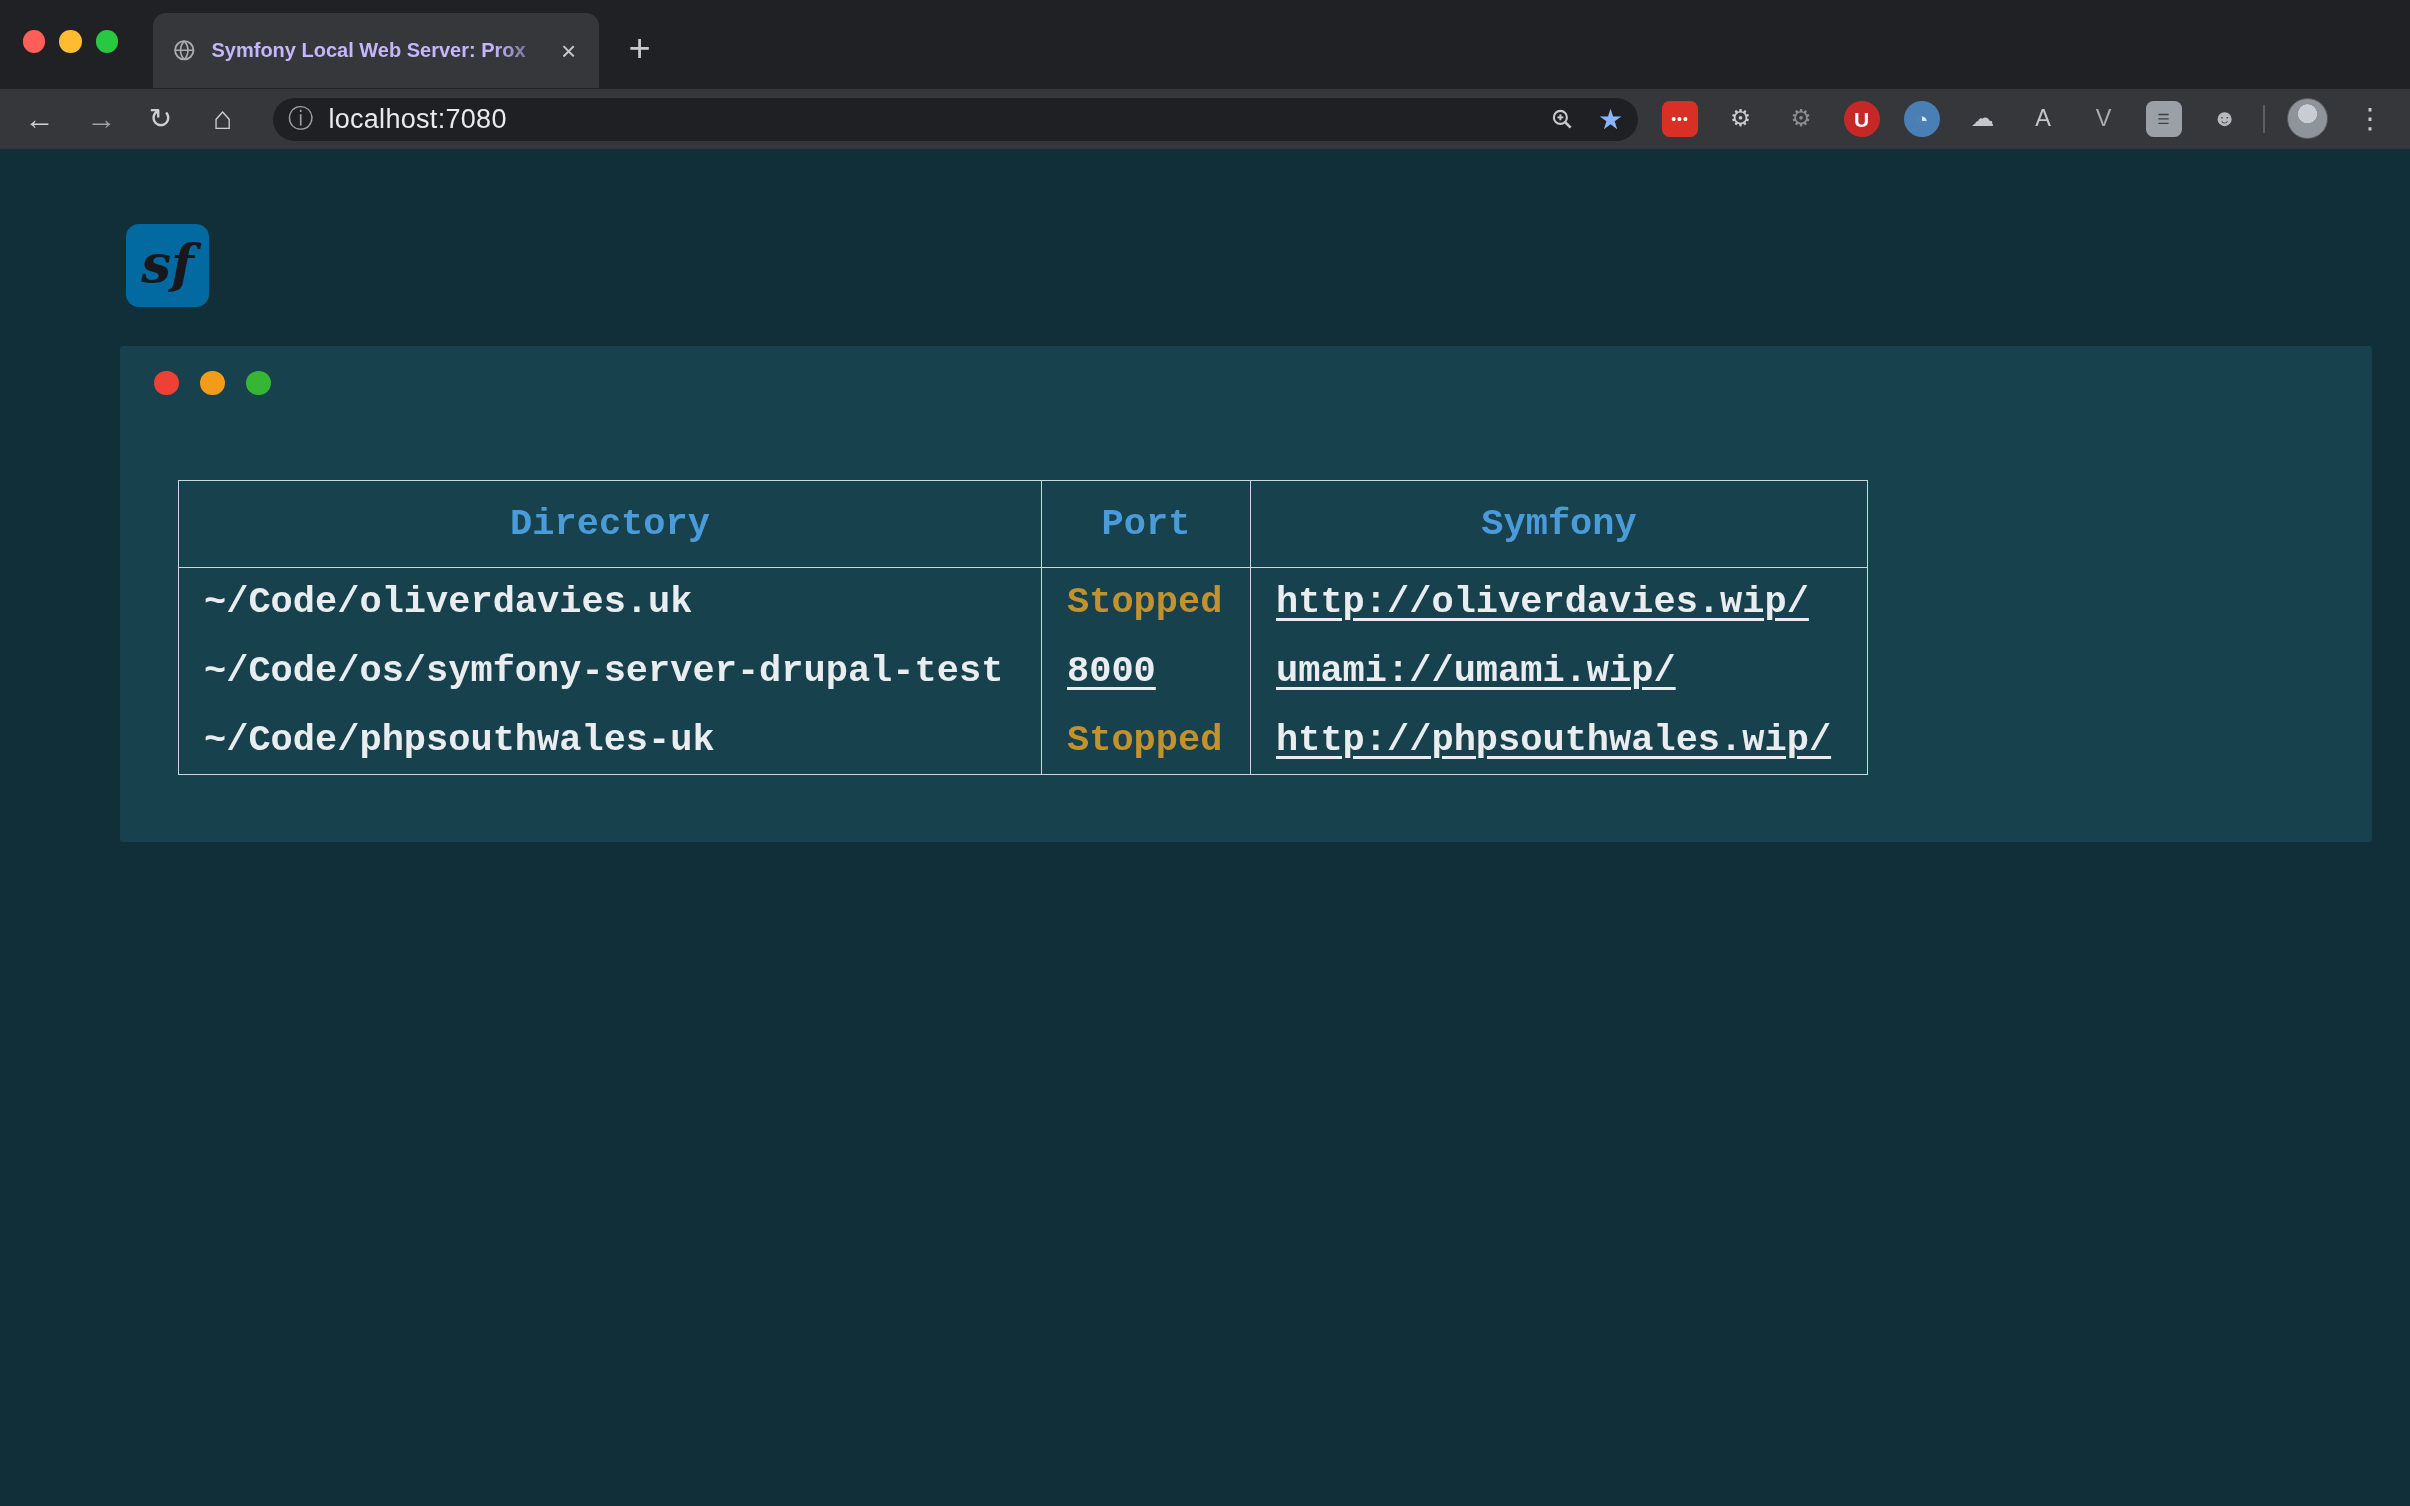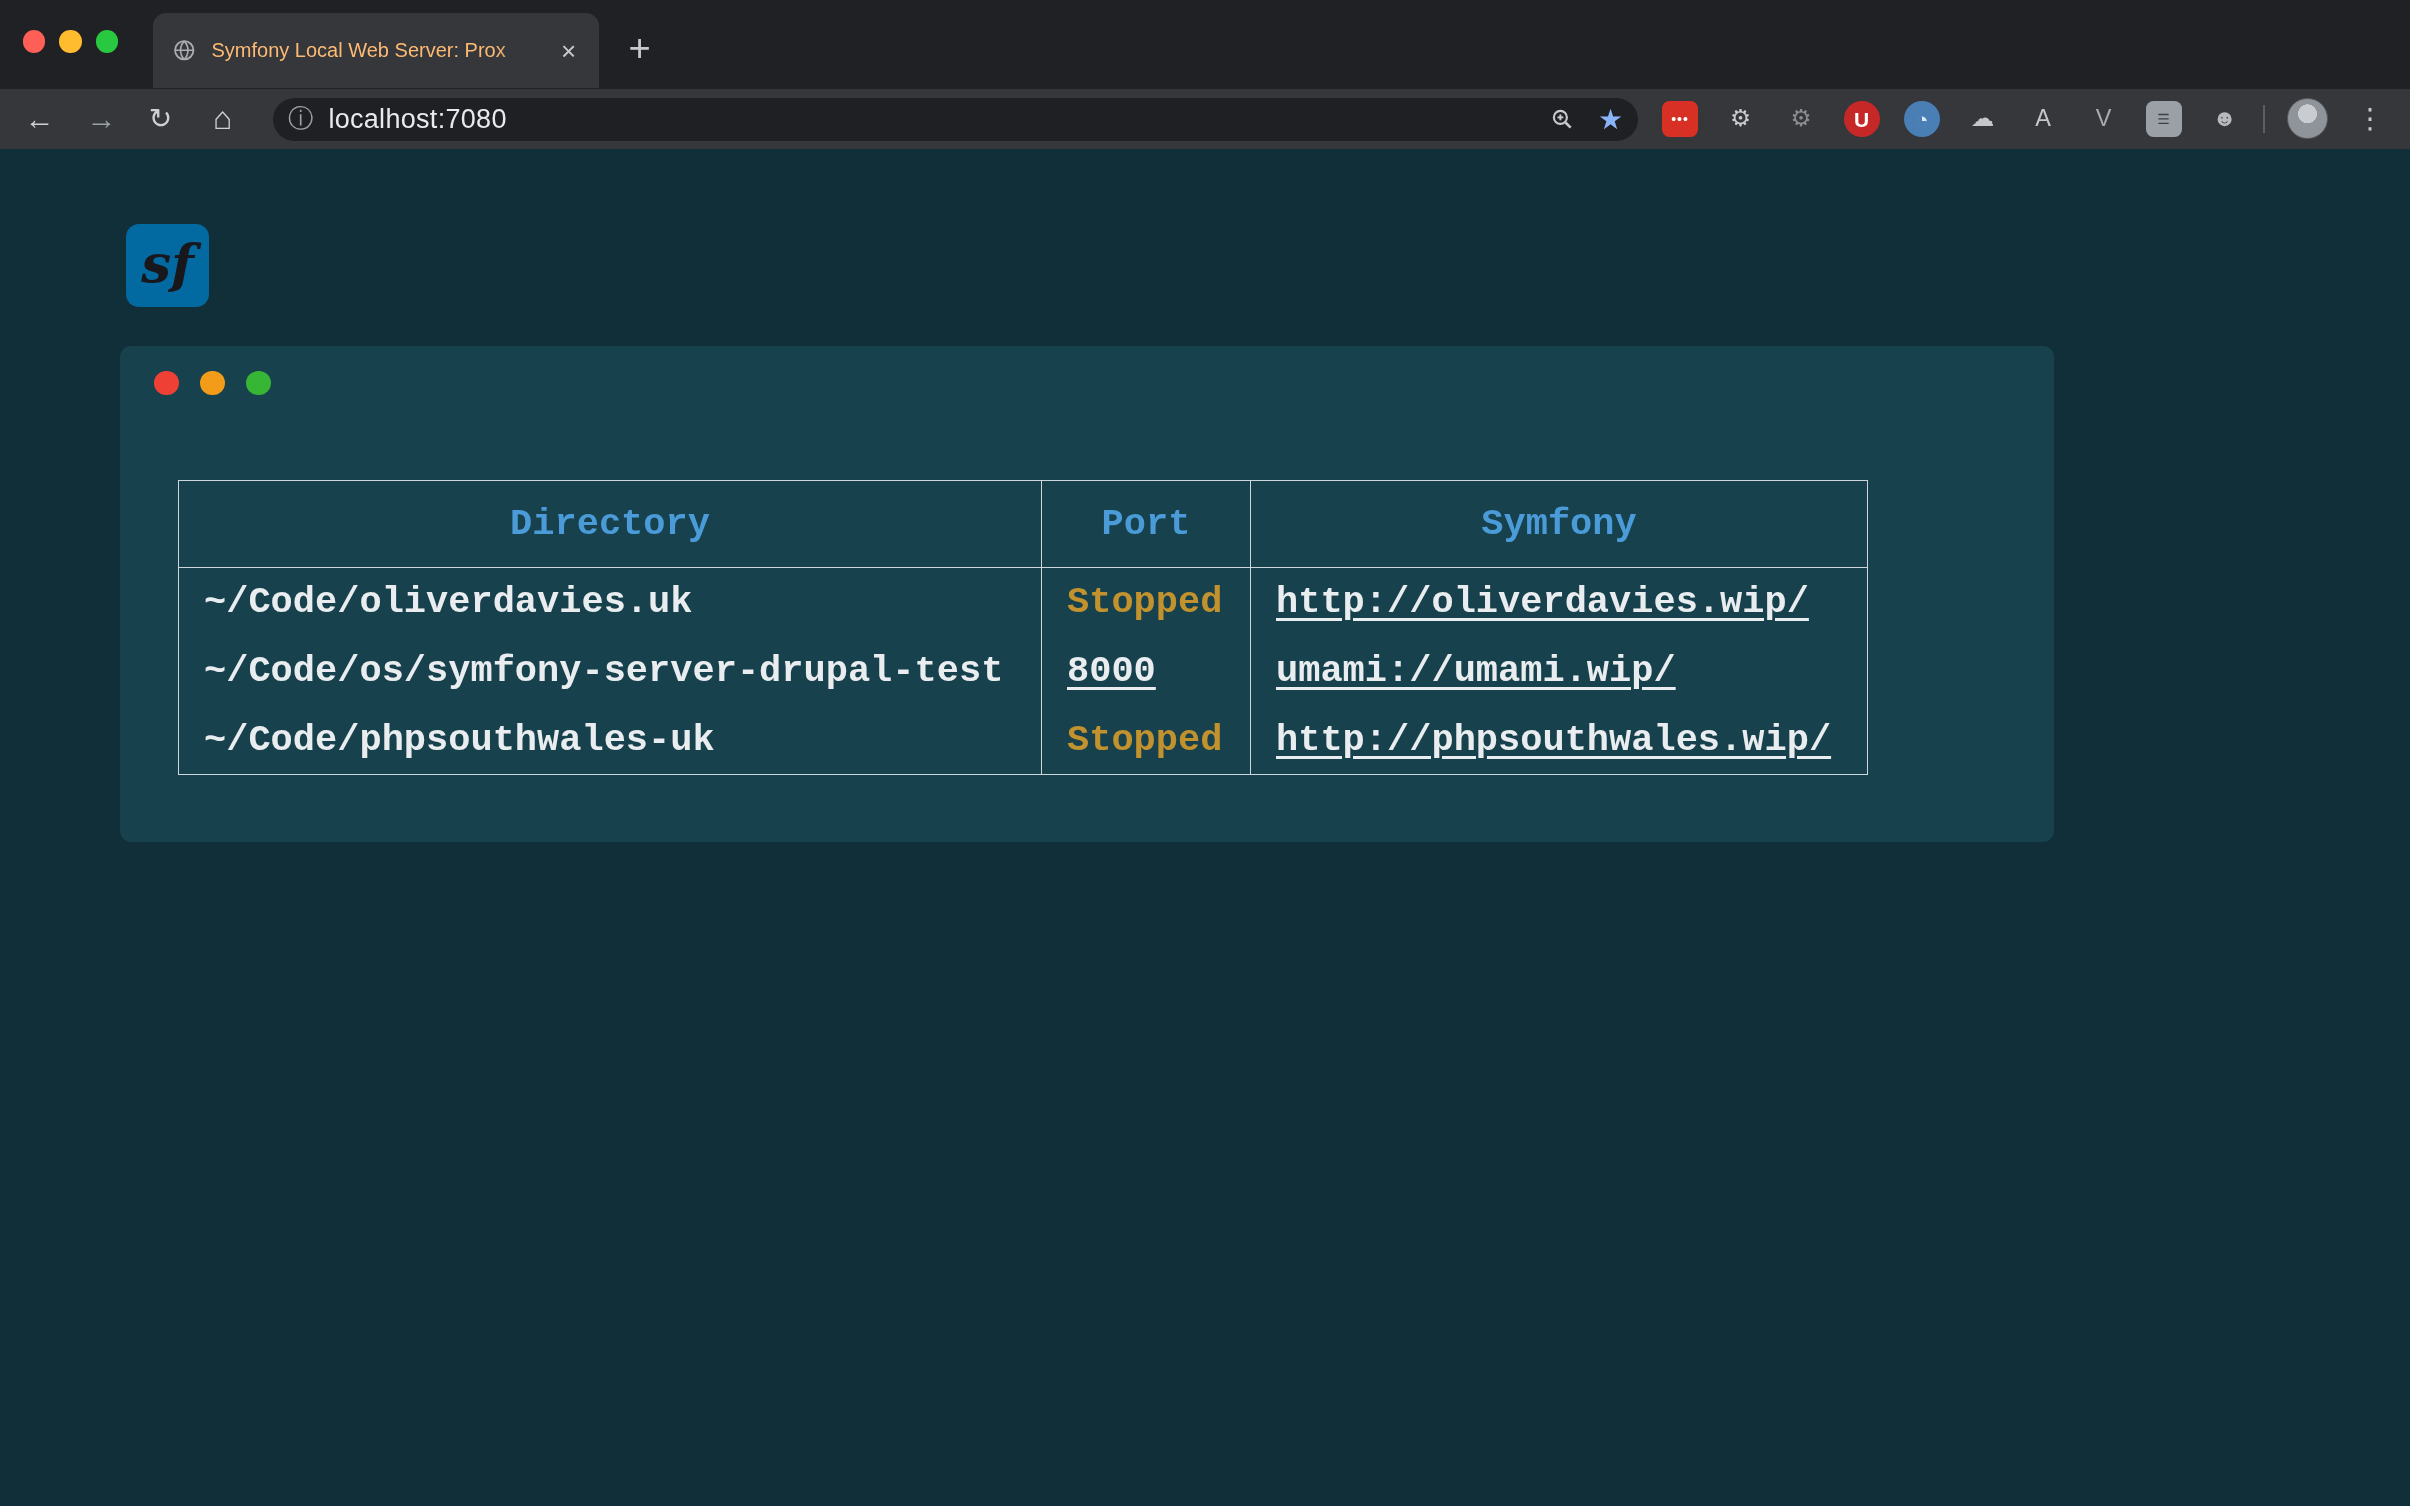"Symfony Local Web Server: Prox" .tab-title { color: #fdba74 -> #c4b5fd; font-weight: none -> bold }
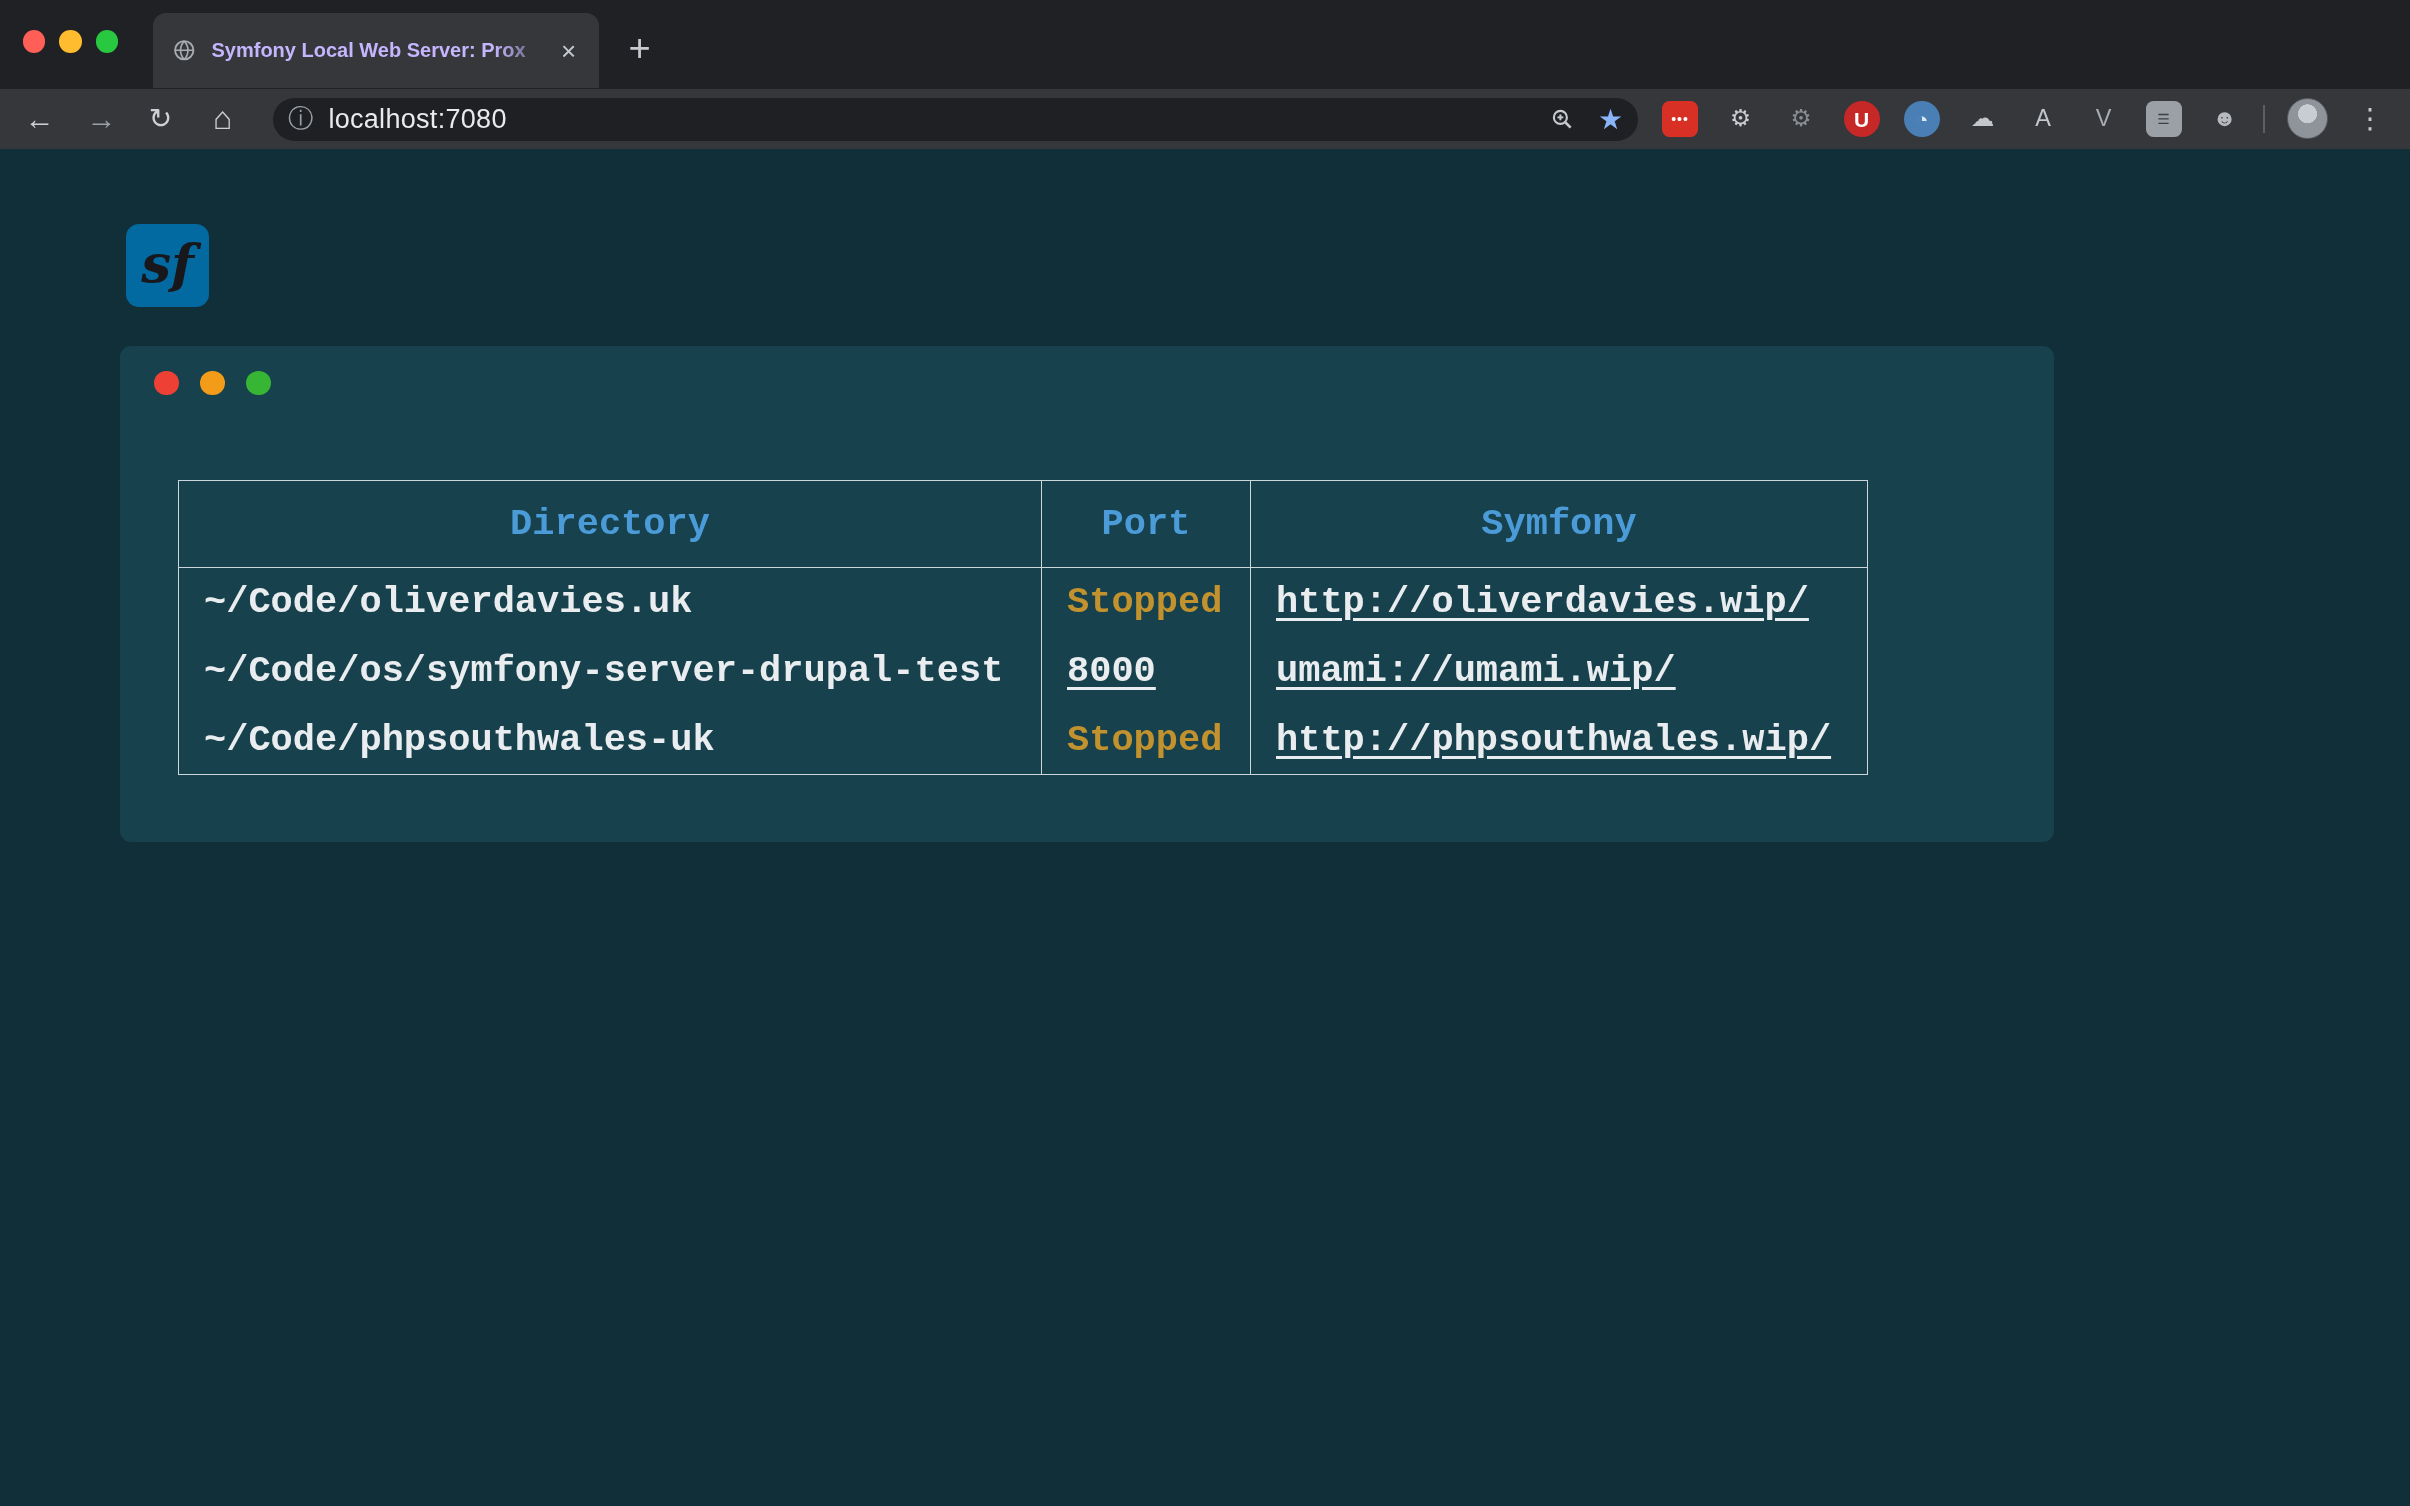"Directory" .card { border-radius: 11px -> 3px; width: 1934px -> 2252px }
